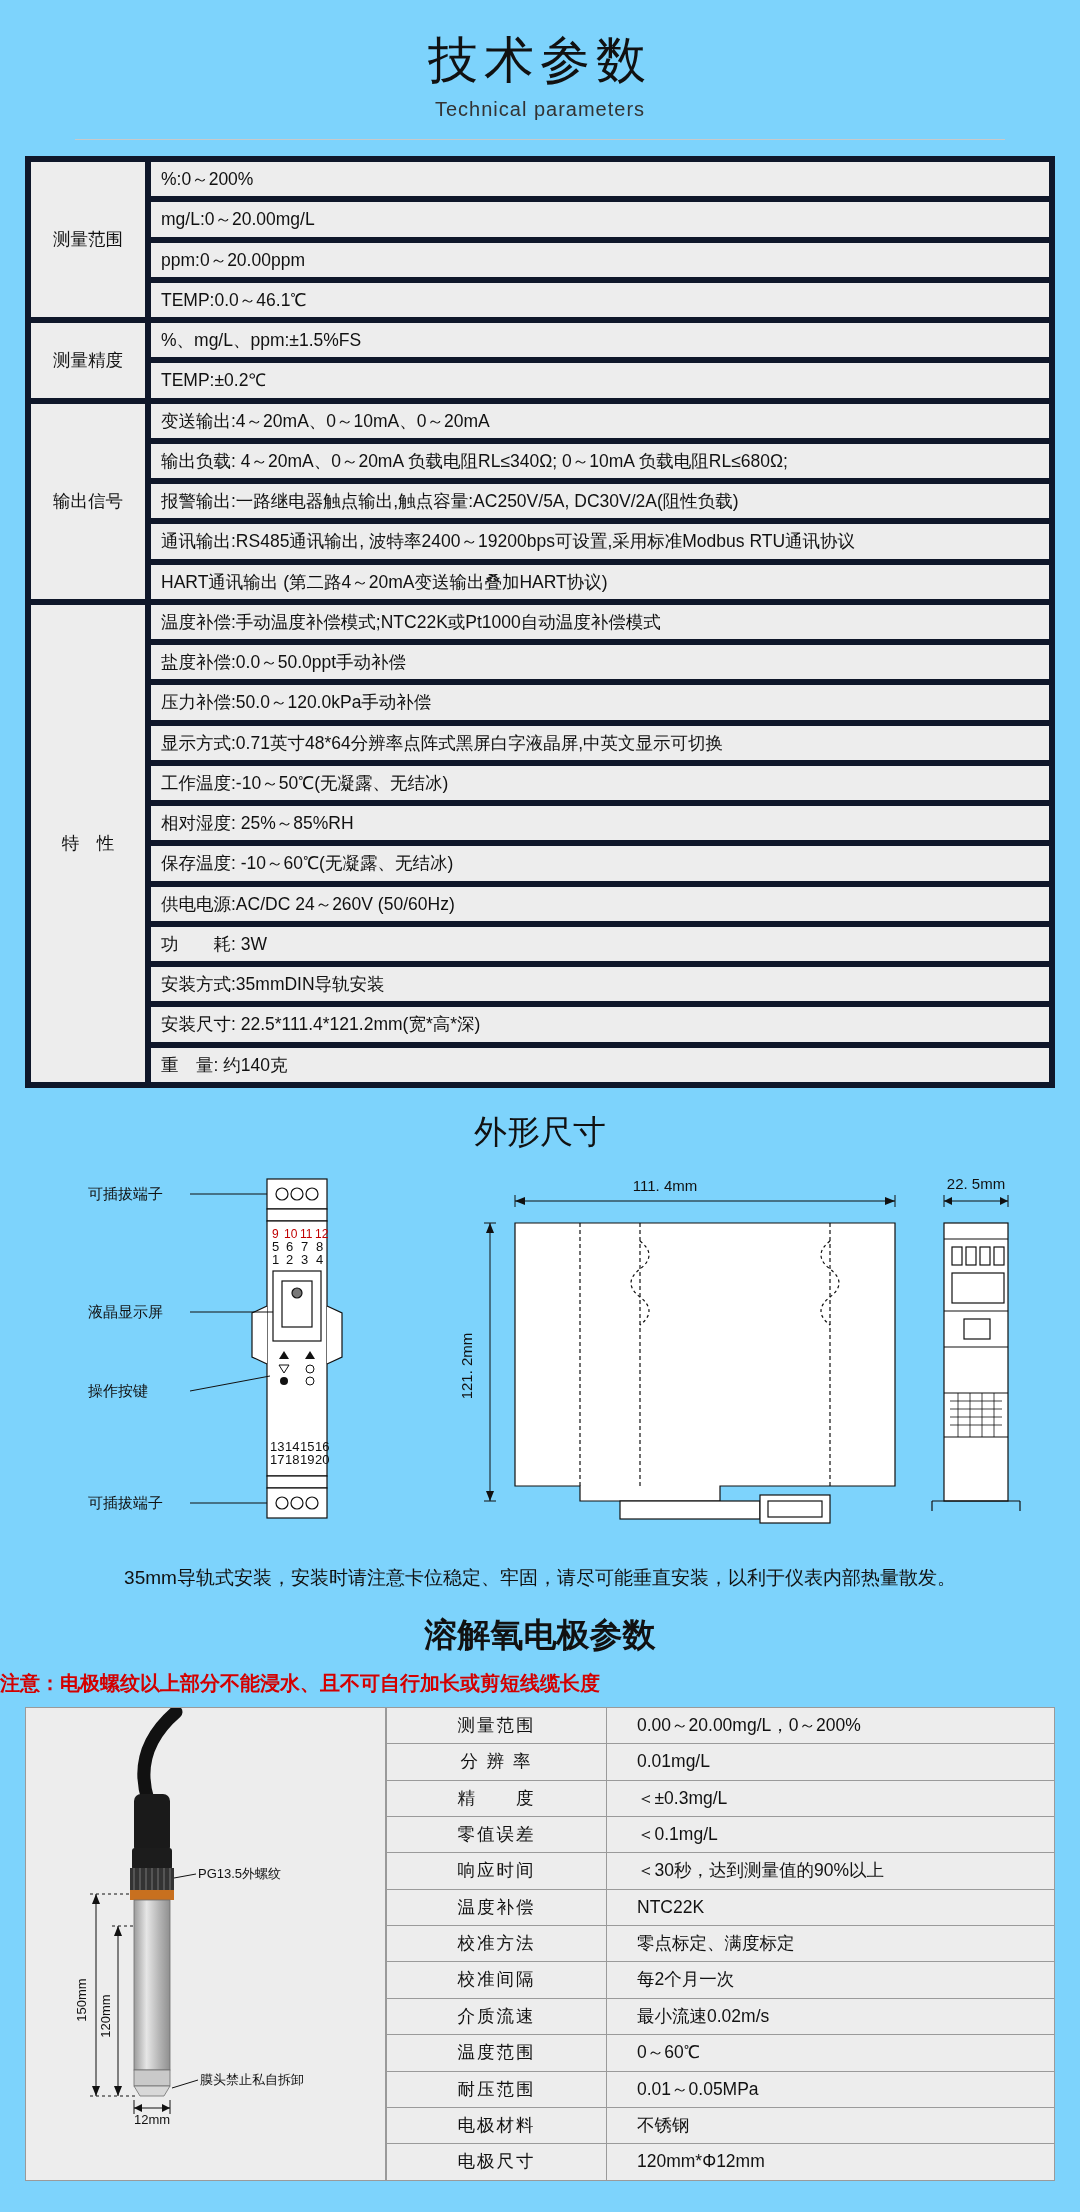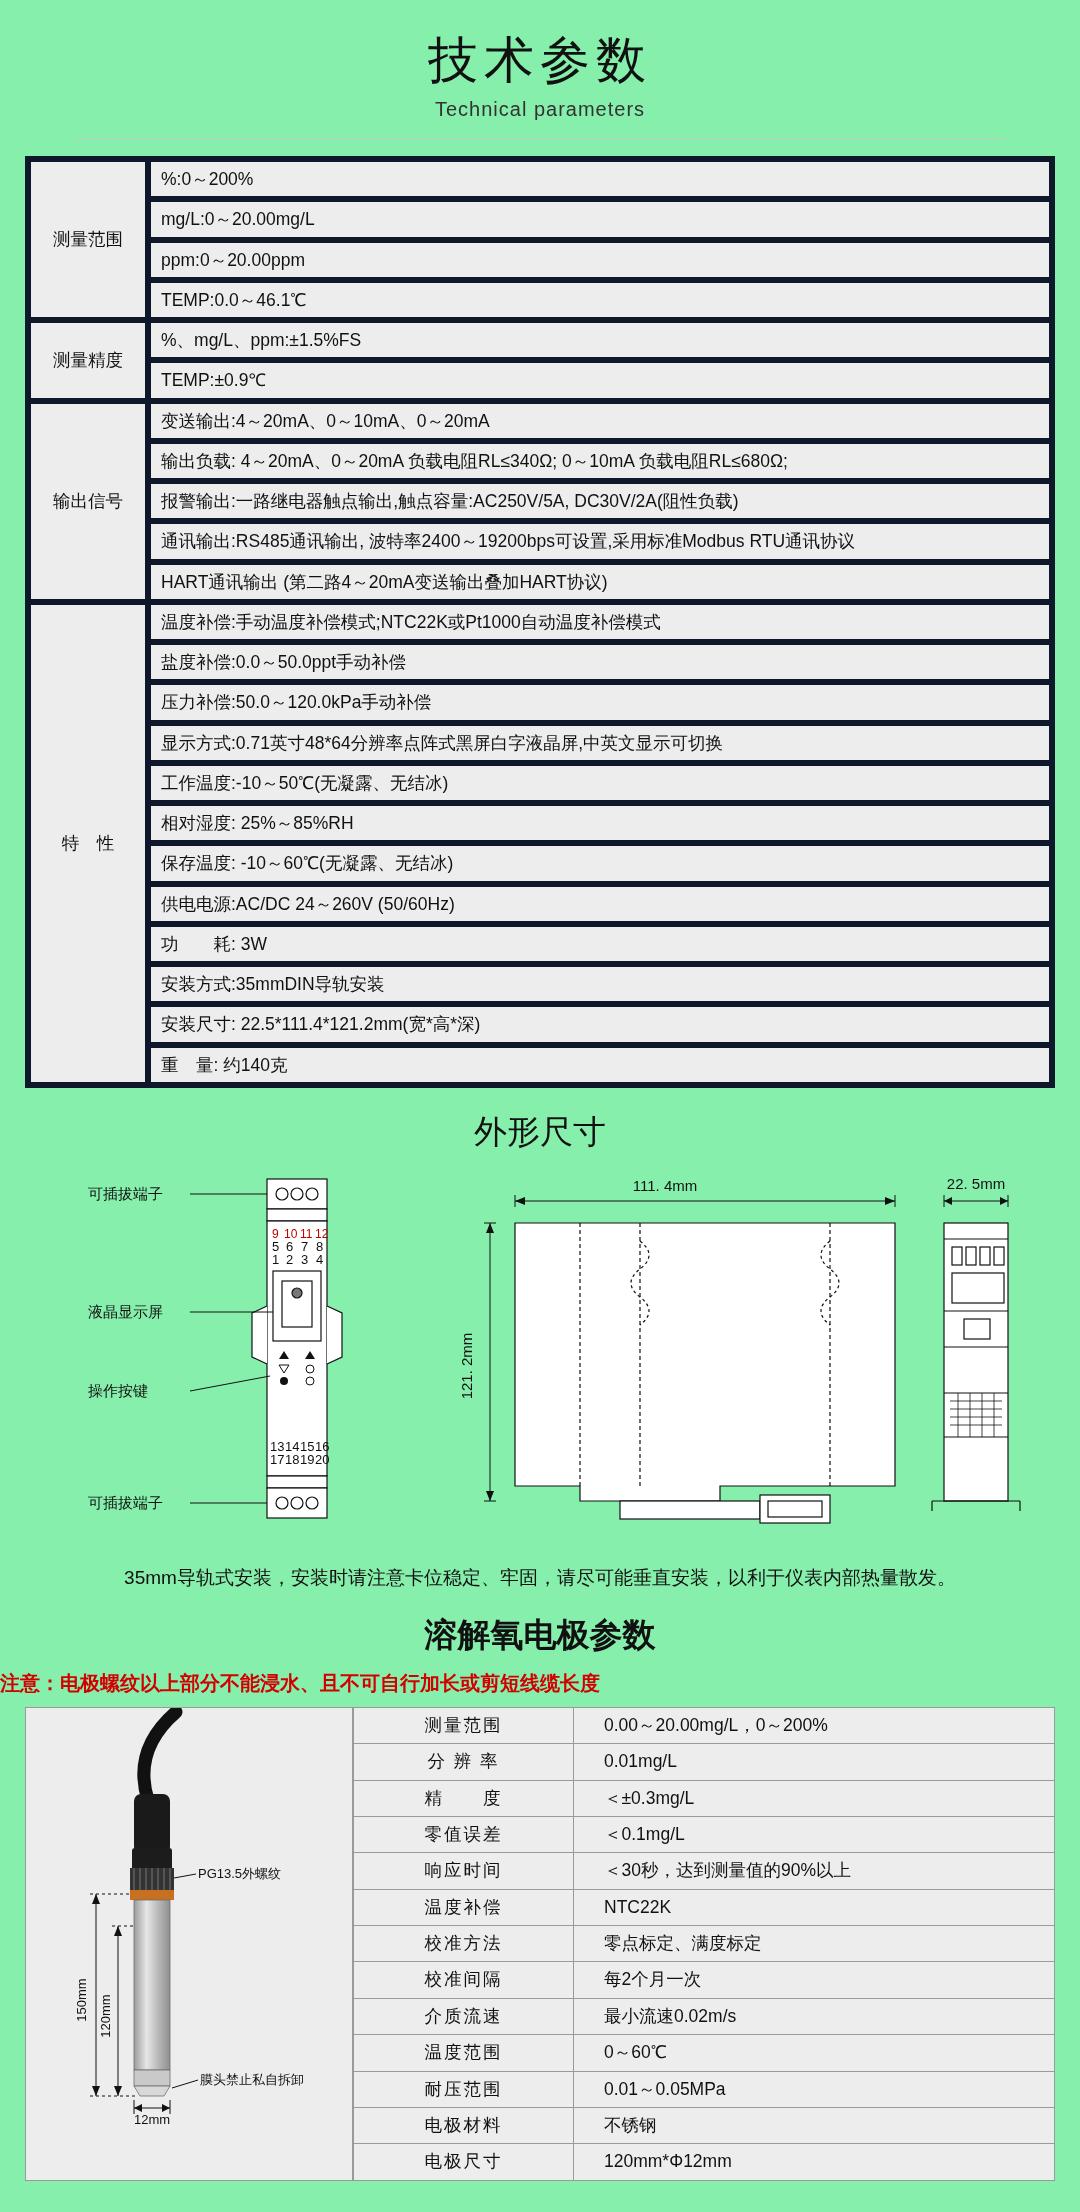"技术参数" #page { background: #86efac -> #7dd3fc }
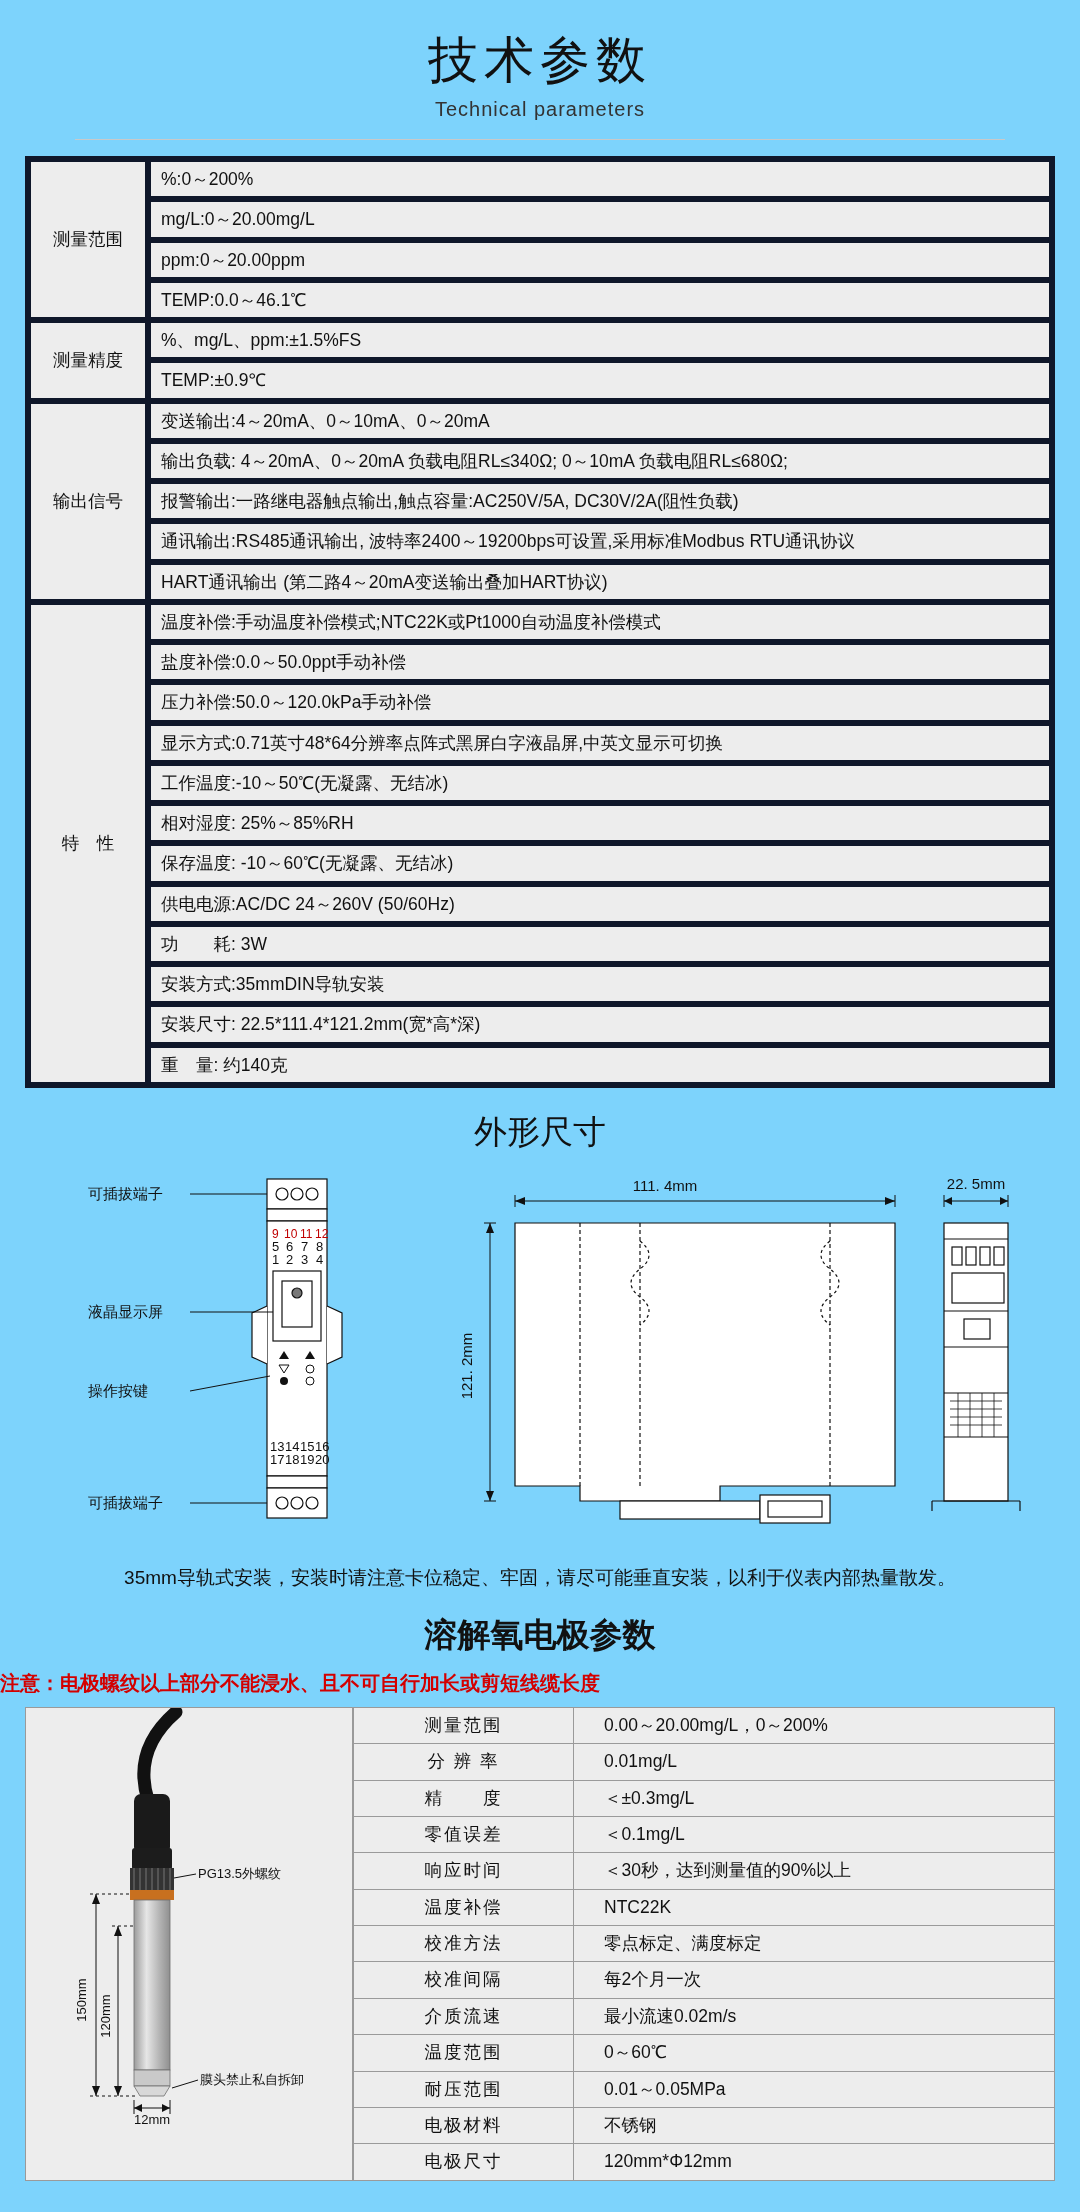"TEMP:±0.9℃" td { text: 0.9 -> 0.2 }
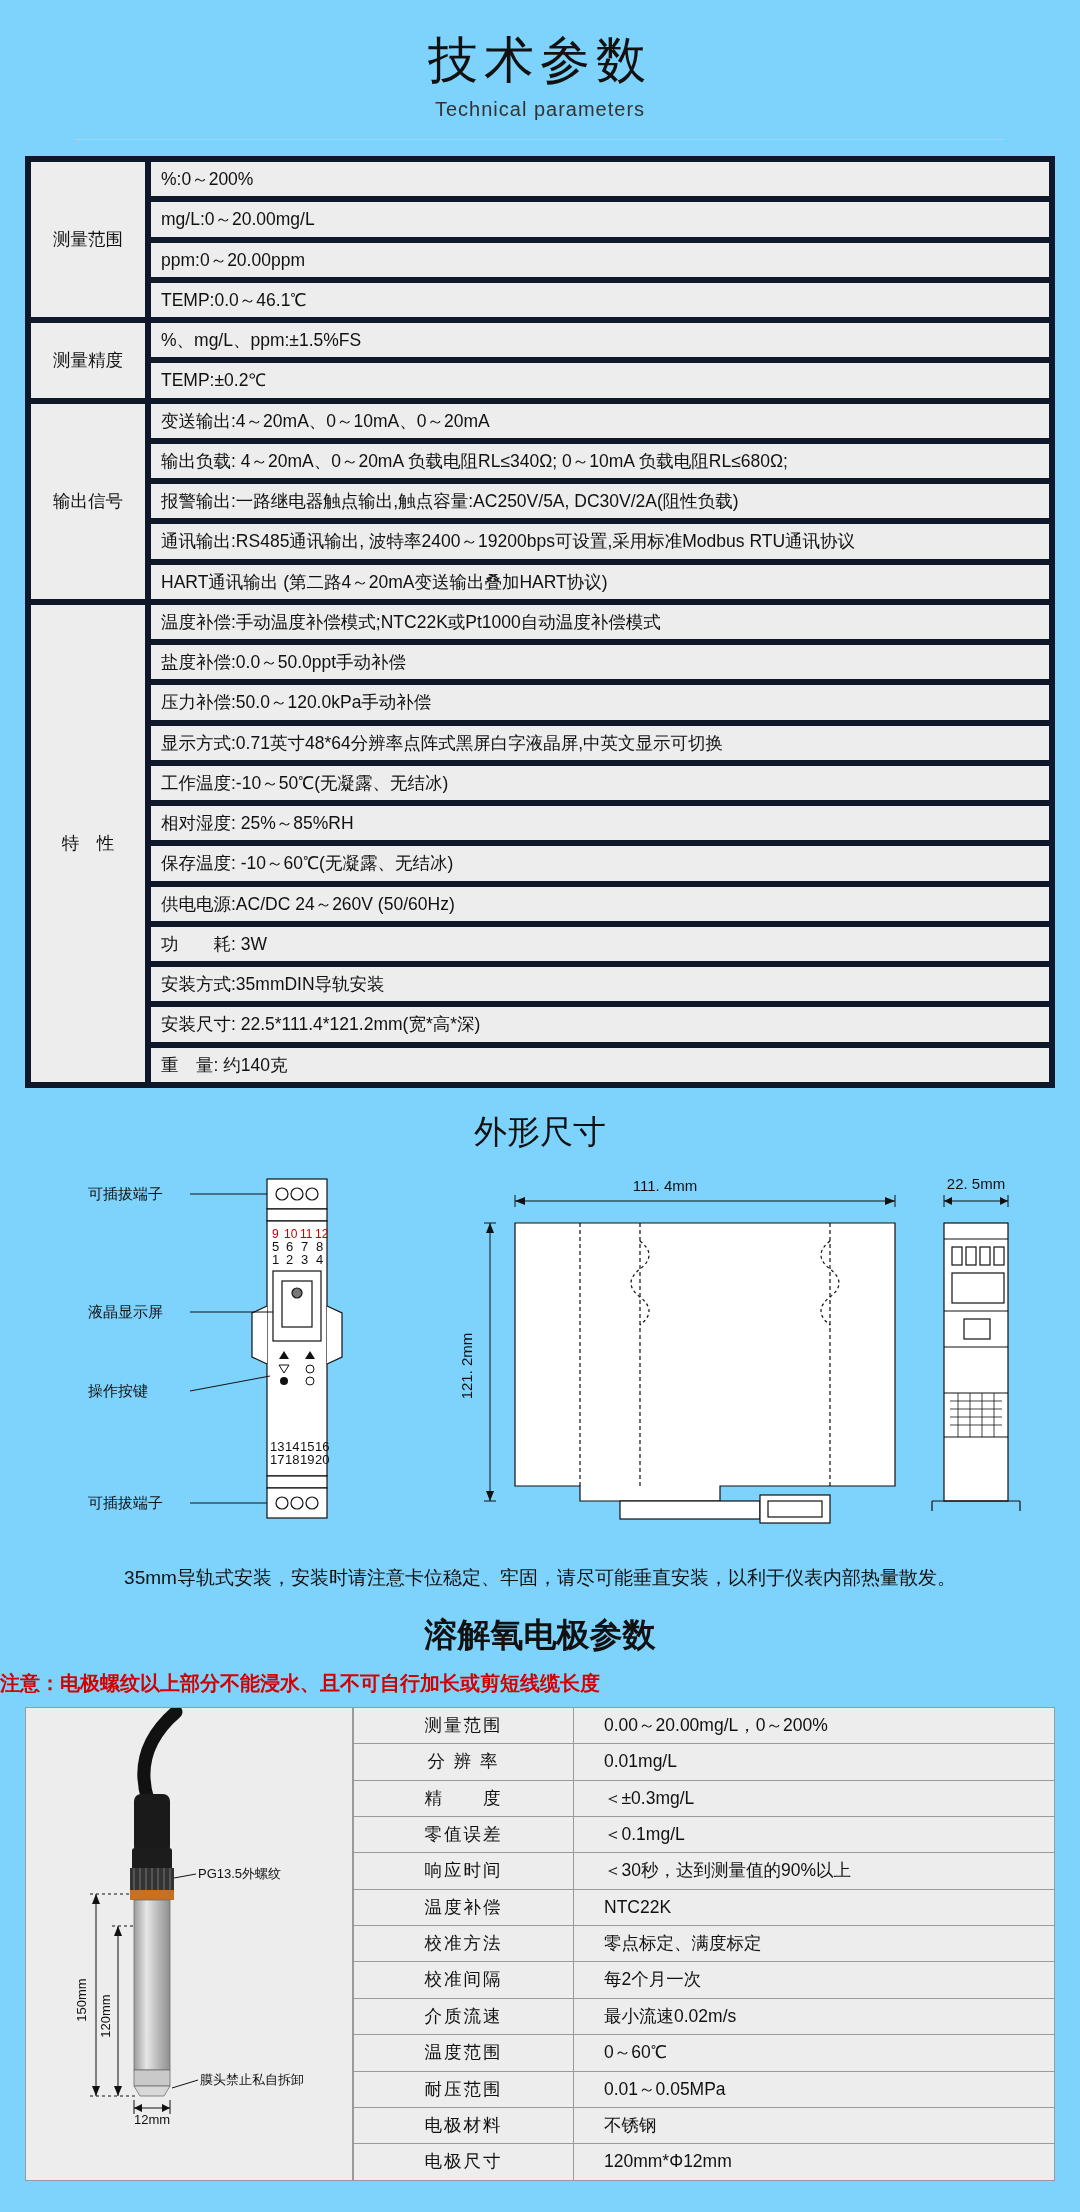"PG13.5外螺纹" .electrode-img { width: 328px -> 361px }
